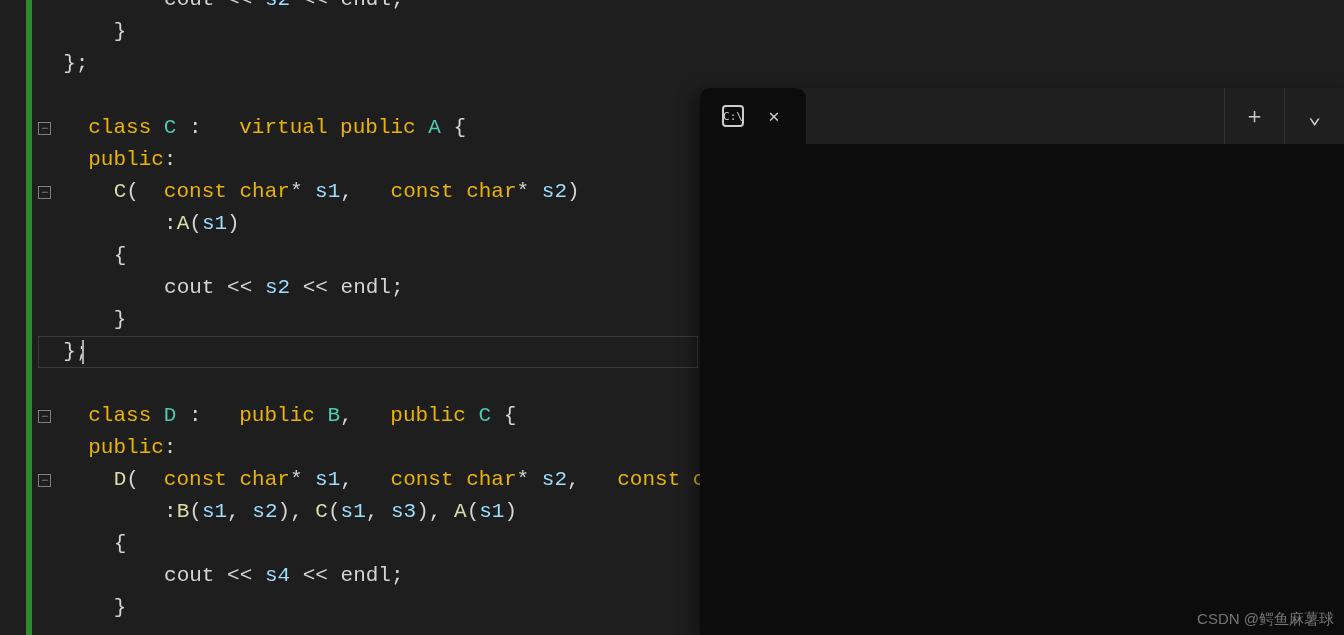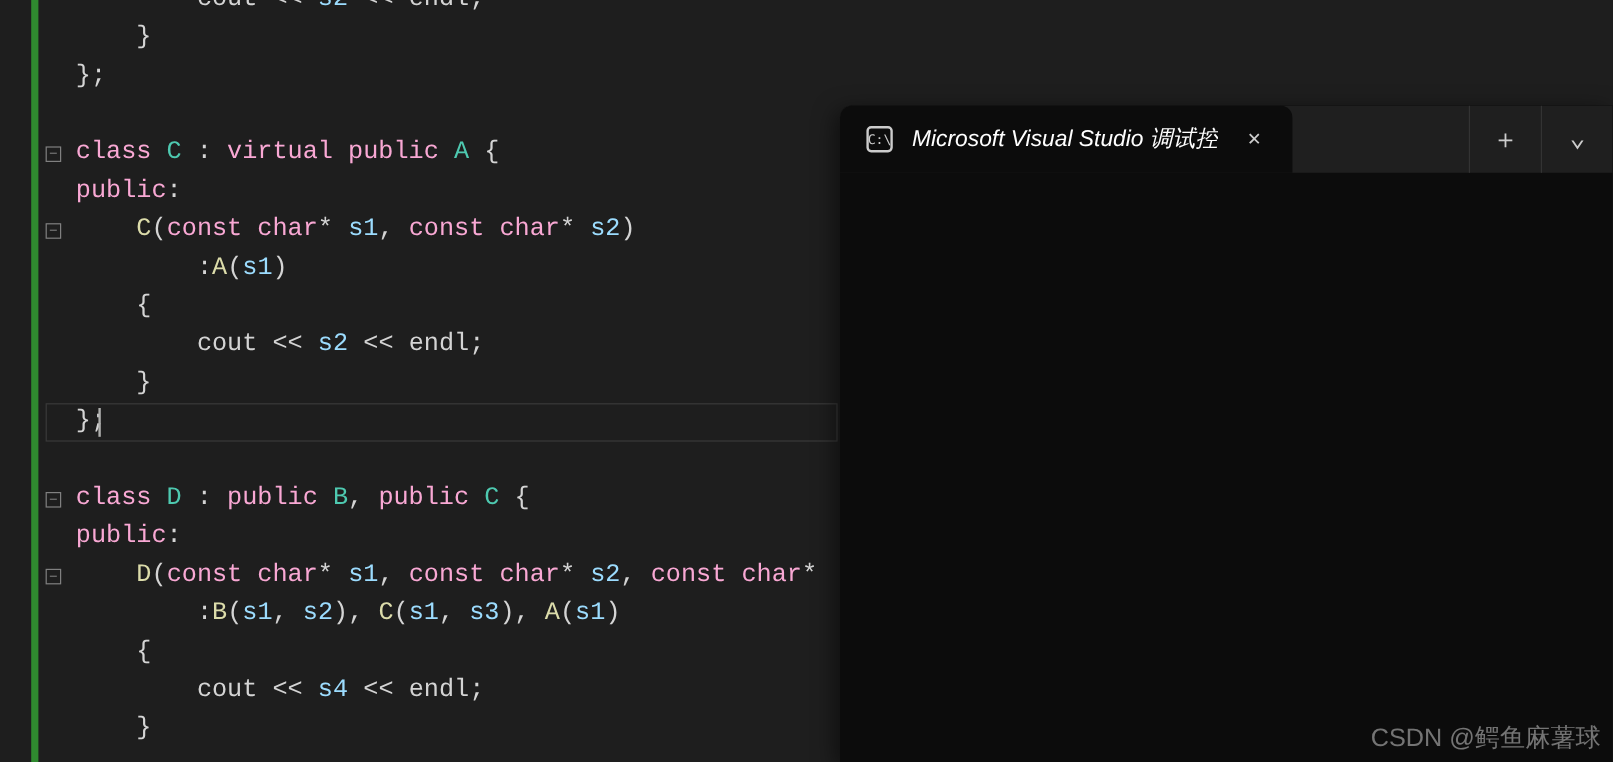"class" .kw { color: #f9a8d4 -> #eab308; margin-left: none -> 25px }
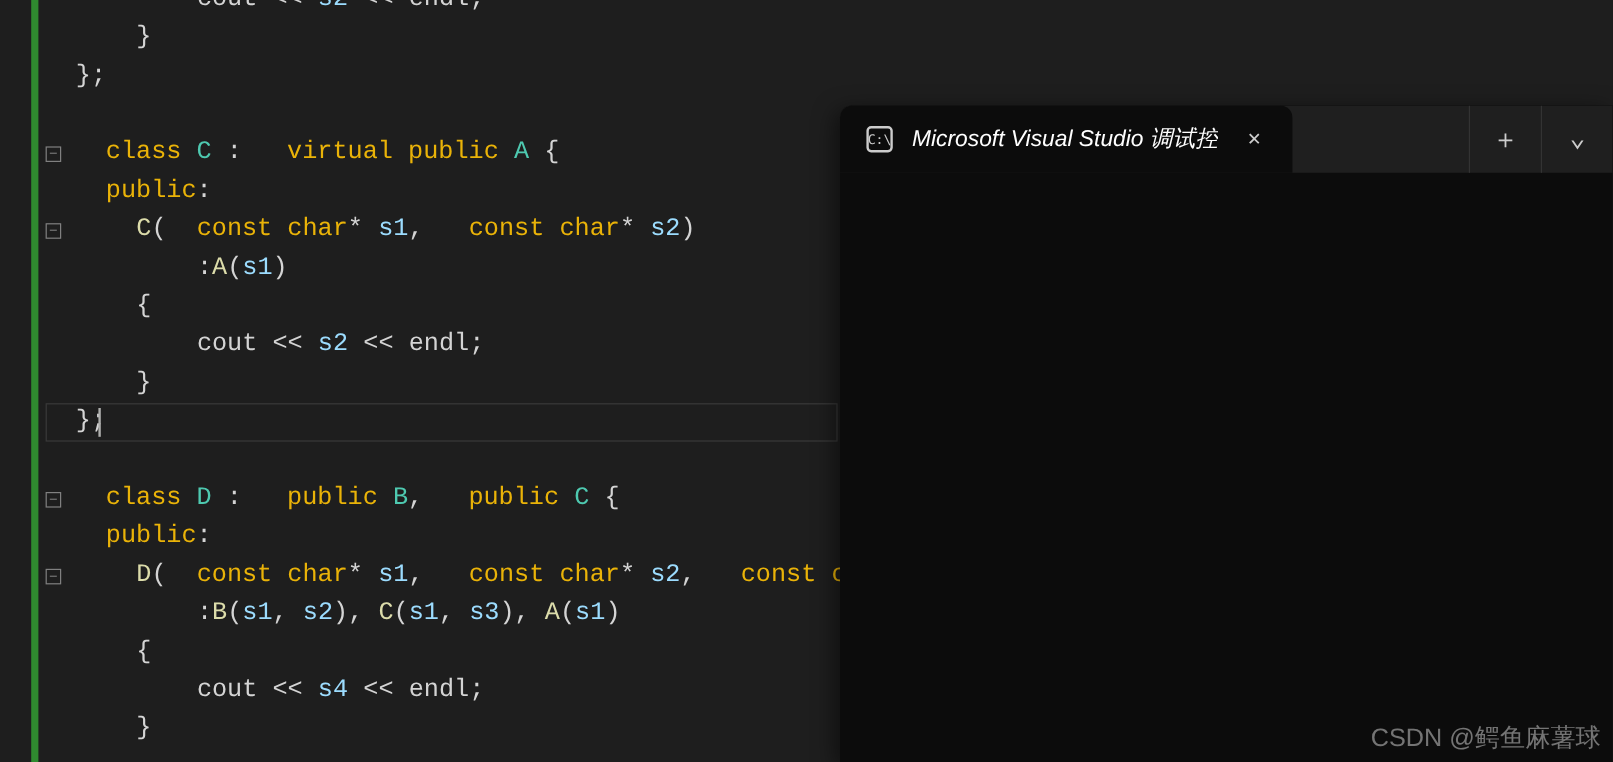"Microsoft Visual Studio 调试控" span.tab-title { html: <span>Microsoft Visual Studio 调试控</span> -> none }
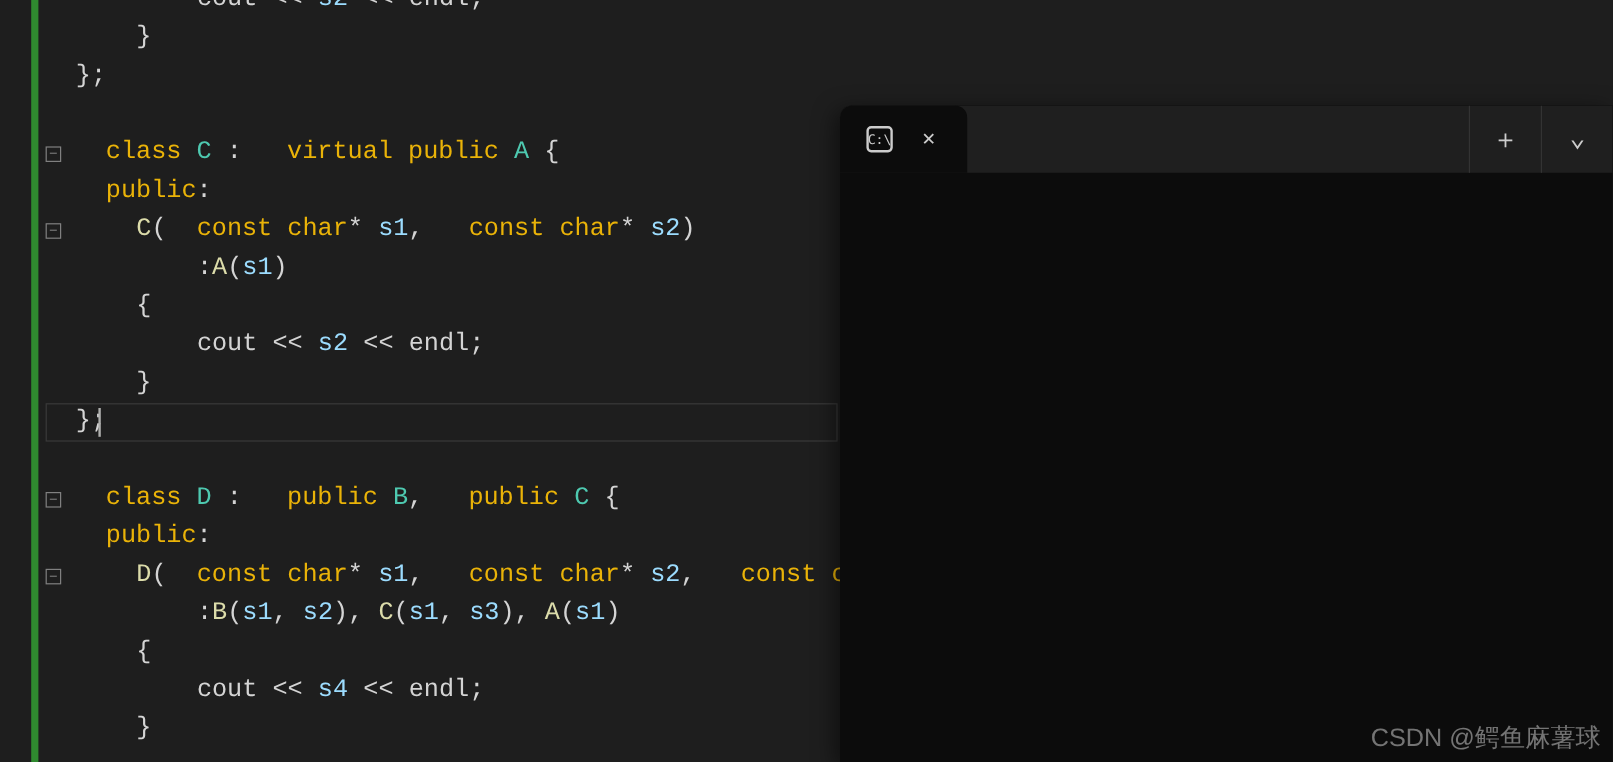"CSDN @鳄鱼麻薯球" .watermark { font-size: 21px -> 15px }
